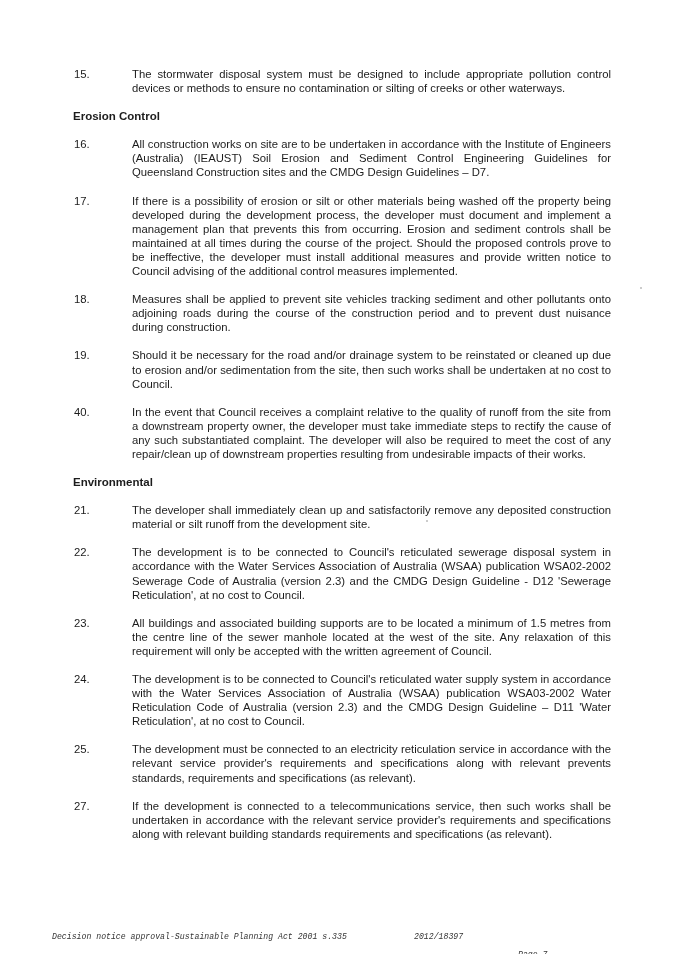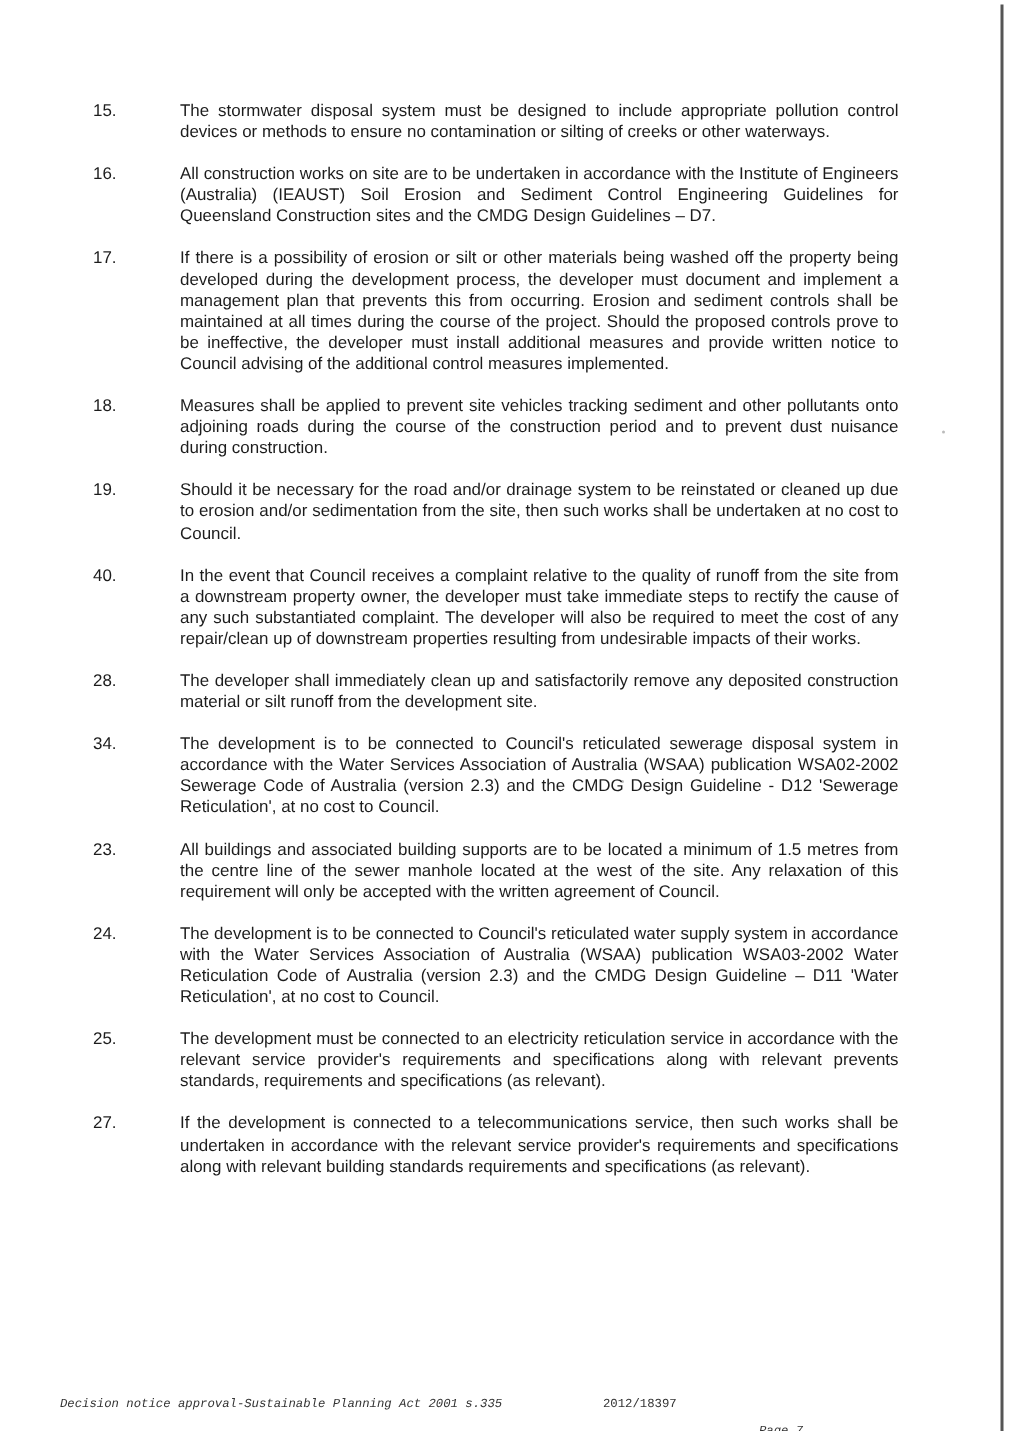"15." .page { left: 0 -> 12px }
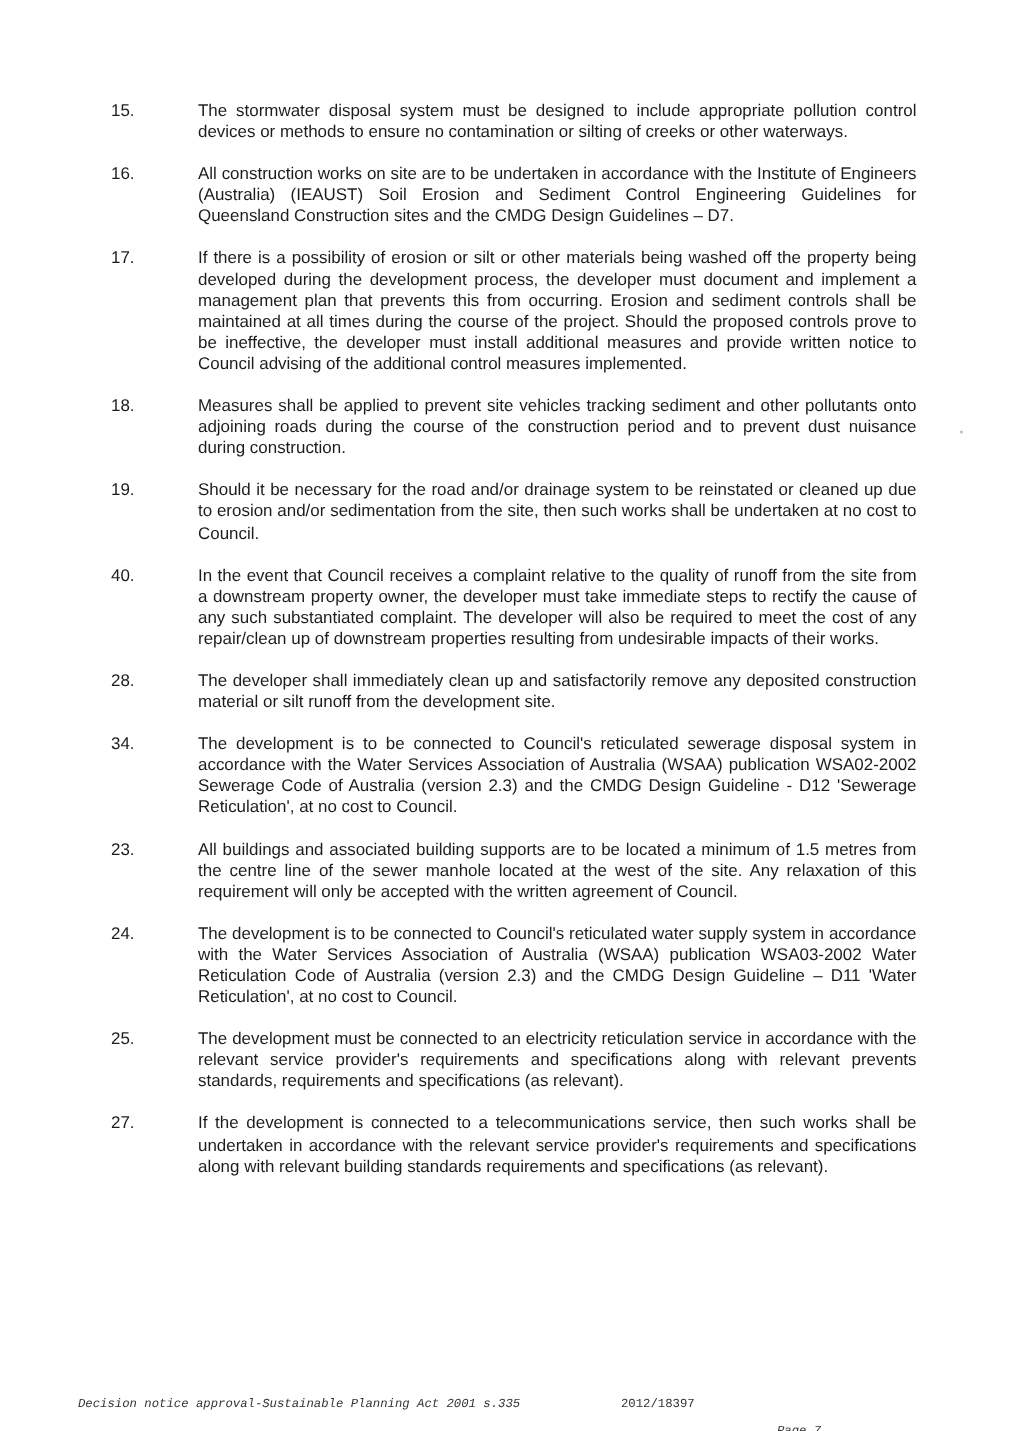"Erosion Control" div.heading { html: none -> <div>Erosion Control</div> }
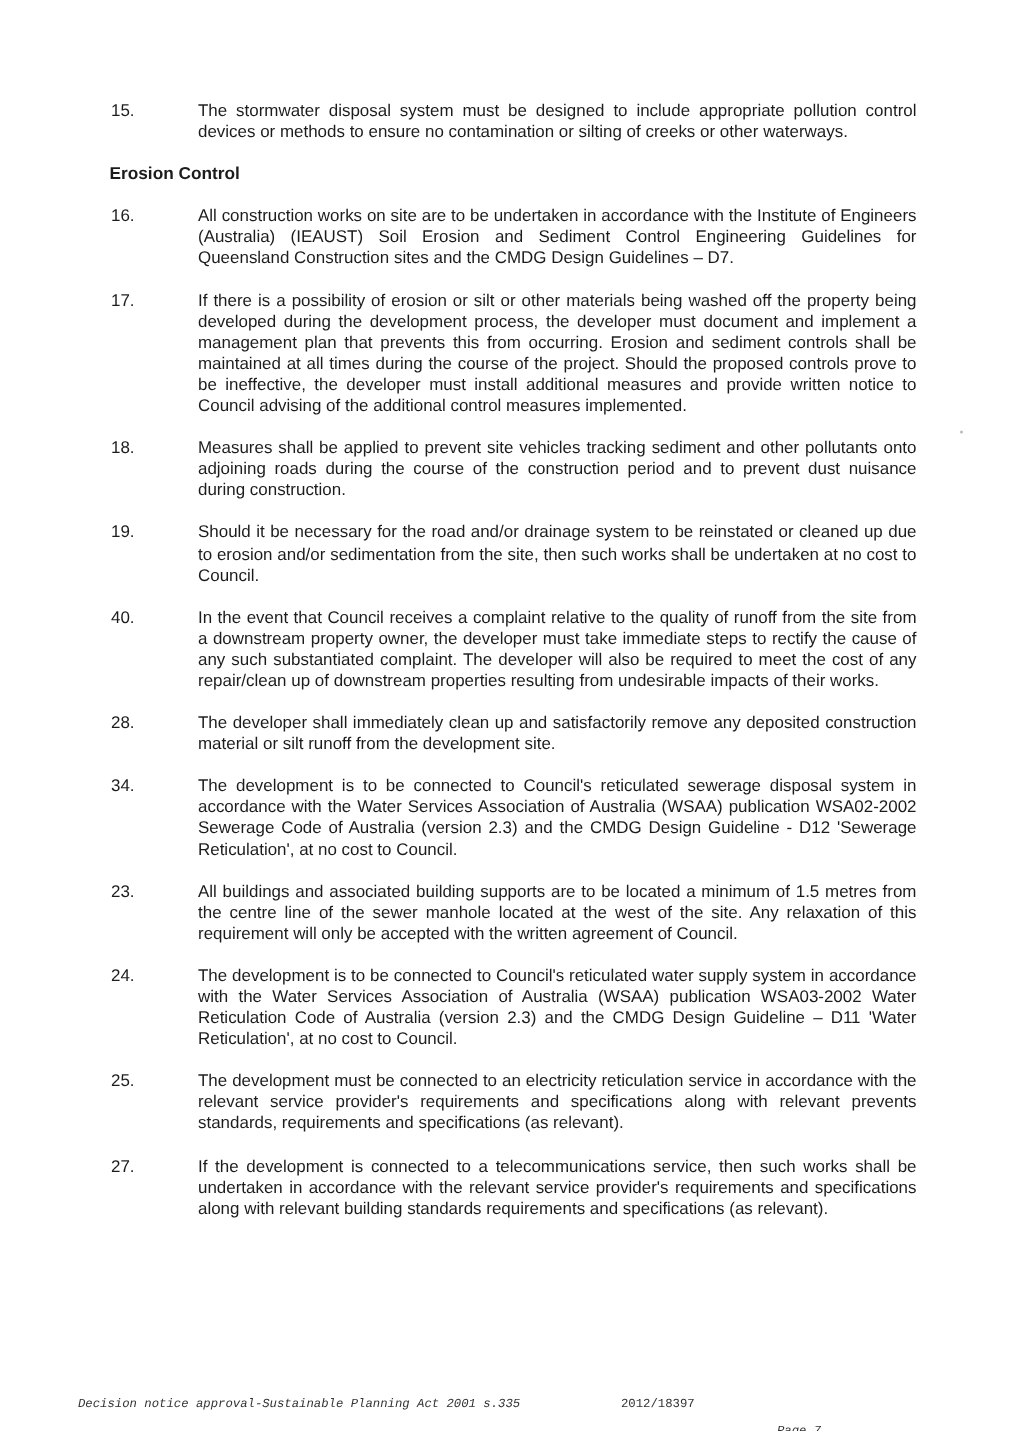"Environmental" div.heading { html: none -> <div>Environmental</div> }
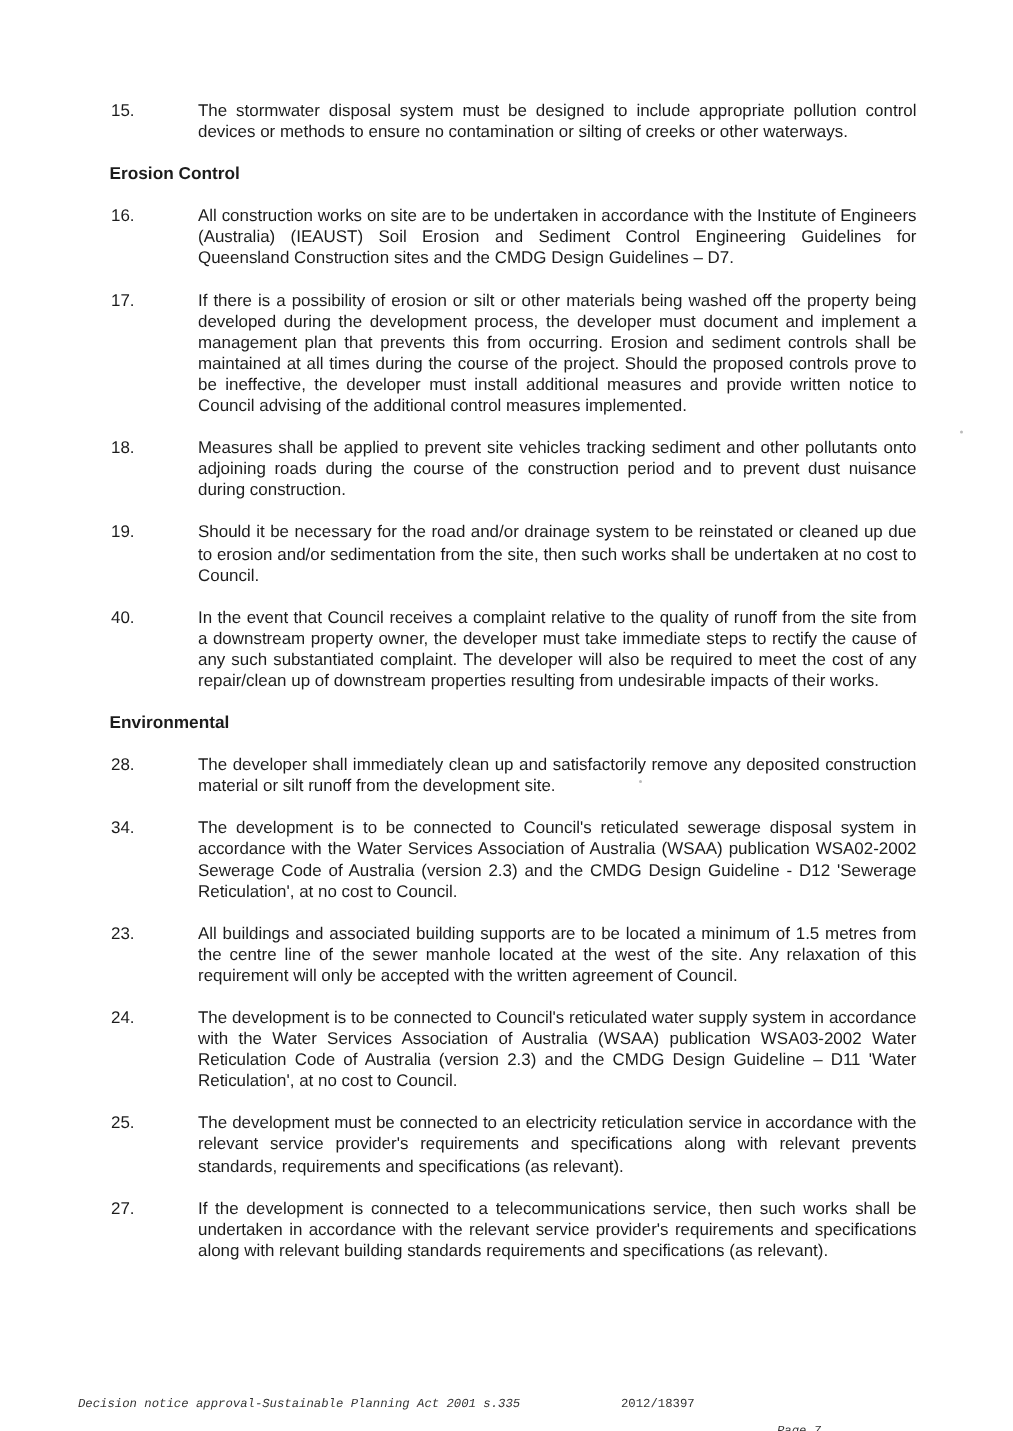"28." span.num { text: 28 -> 21 }
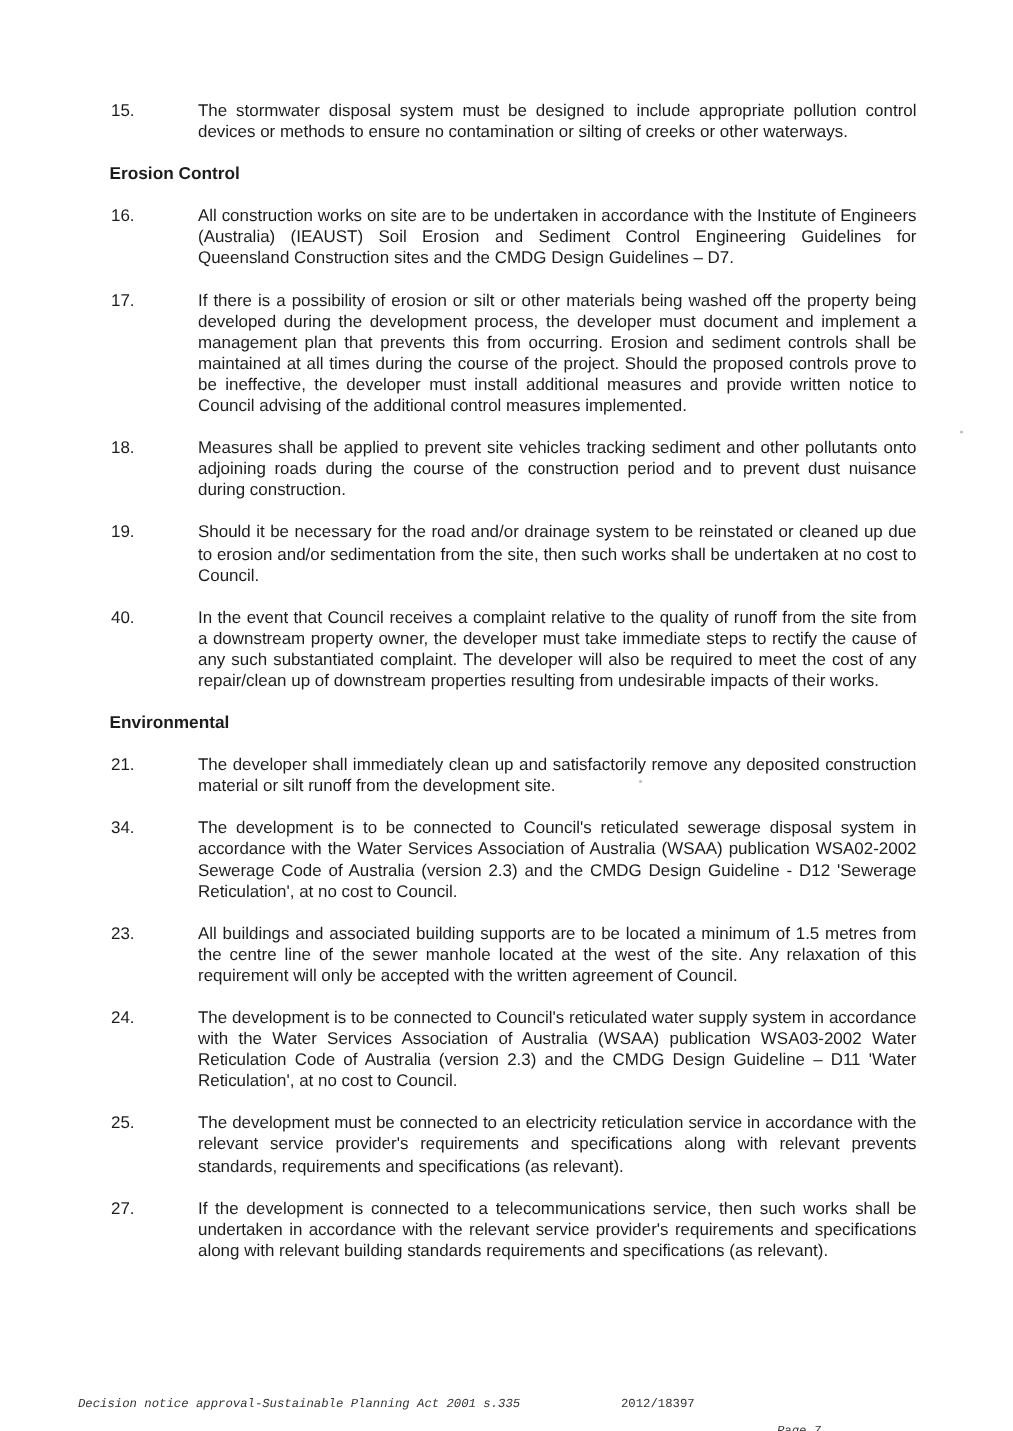"34." span.num { text: 34 -> 22 }
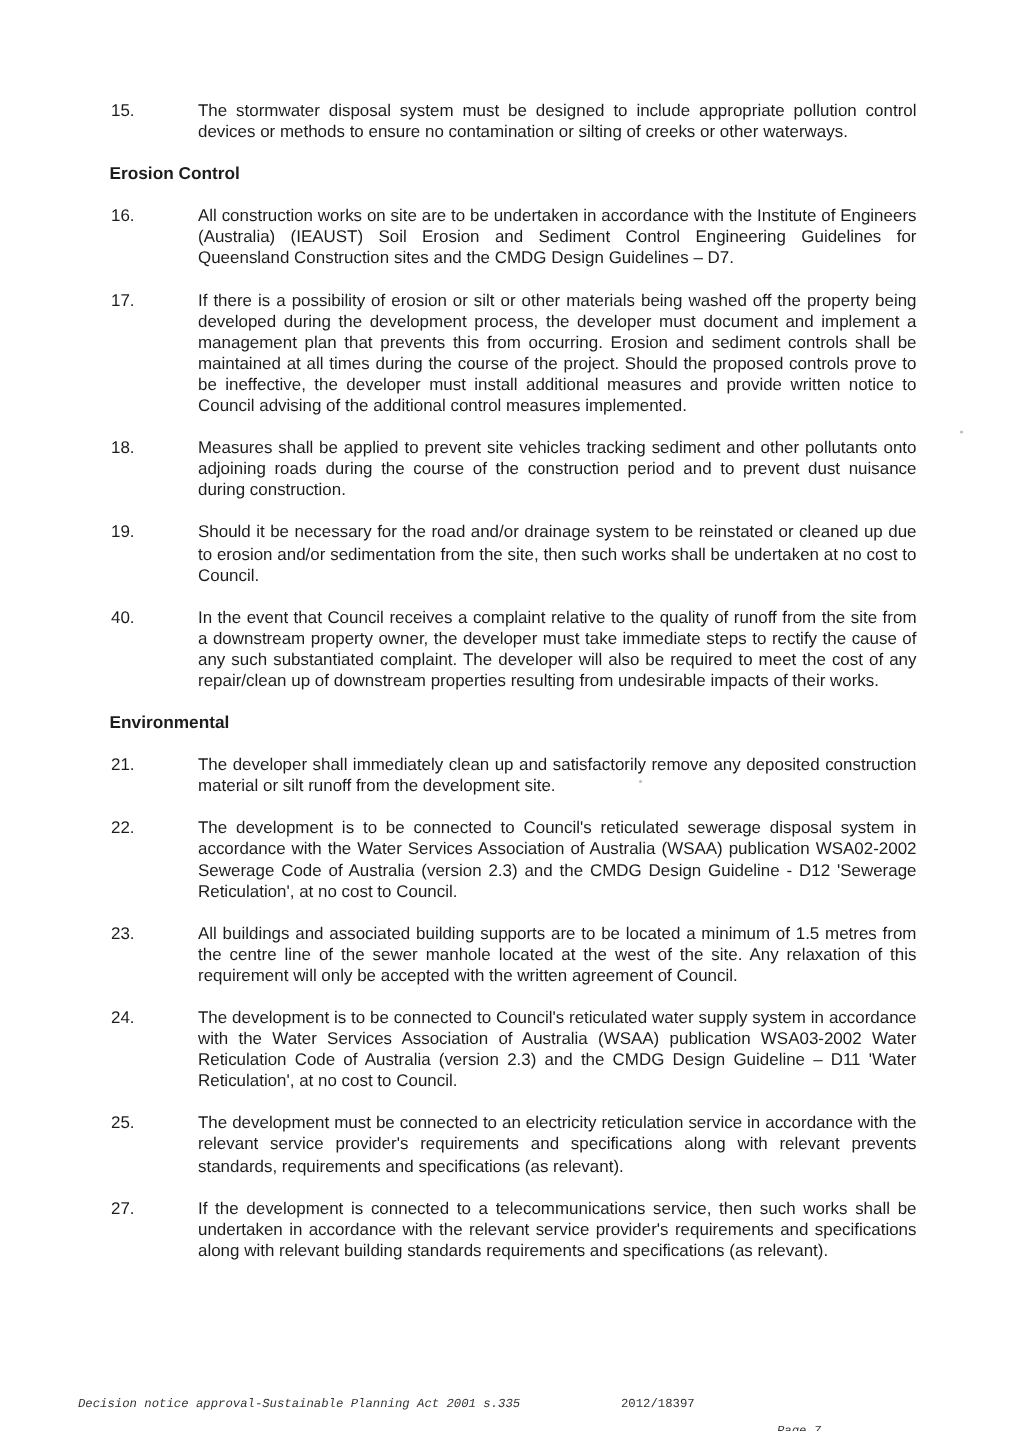"2012/18397" .f-ref { font-style: none -> italic }
